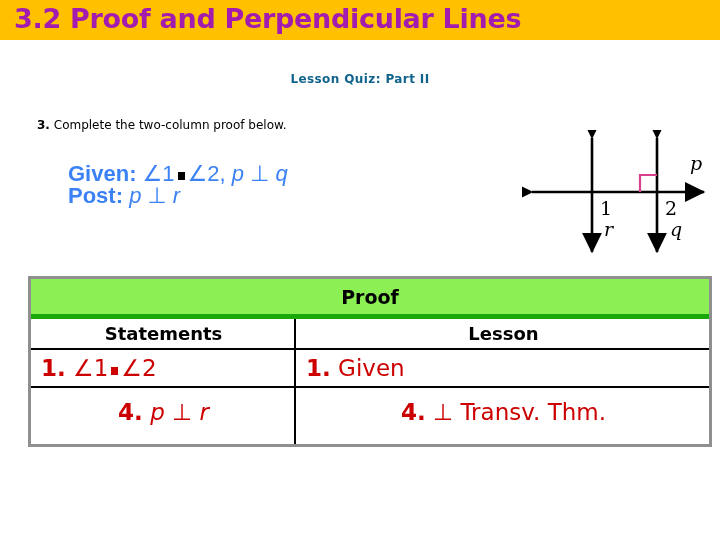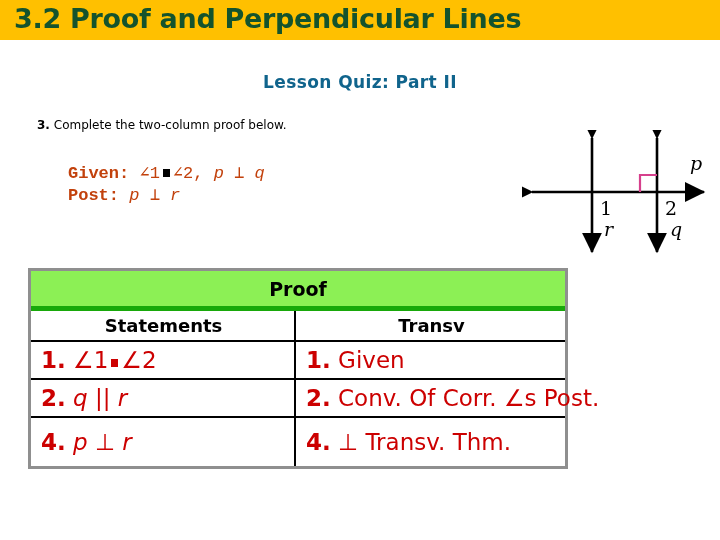"3.2 Proof and Perpendicular Lines" #title-text { color: #14532d -> #a21caf }
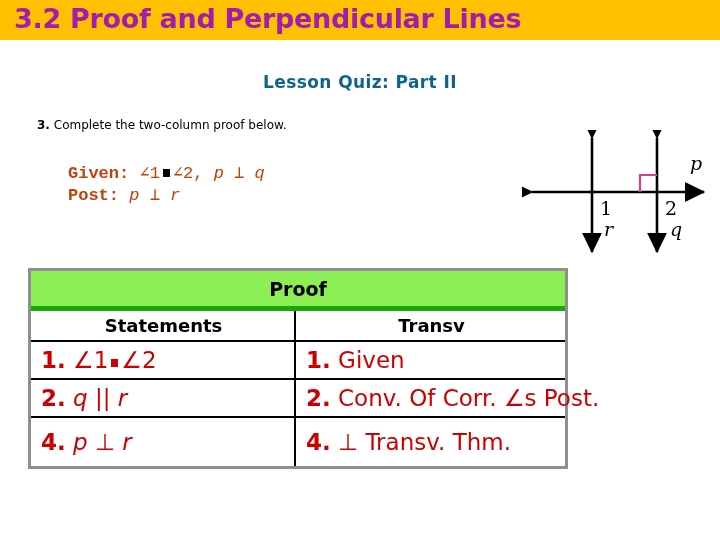"Lesson Quiz: Part II" #quiz-heading { font-size: 17px -> 12px }
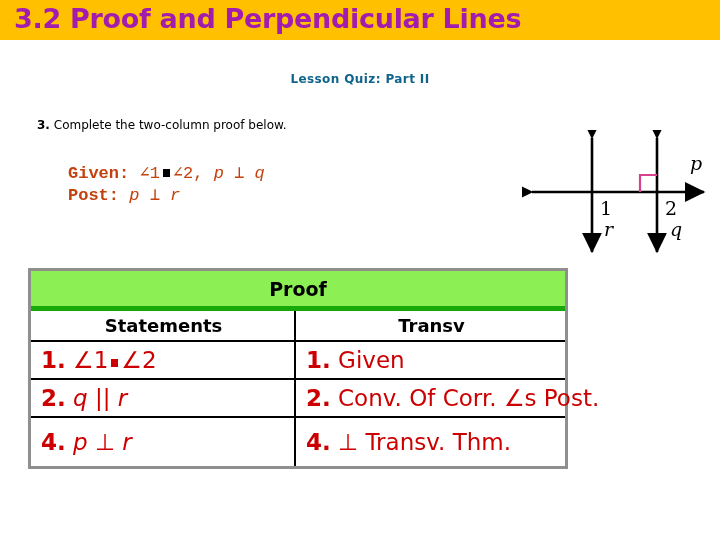"Given: ∠1 ∠2, p ⊥" #given-prove { color: #c2410c -> #3b82f6; font-family: Liberation Mono, monospace -> Liberation Sans, sans-serif; font-size: 17px -> 22px }
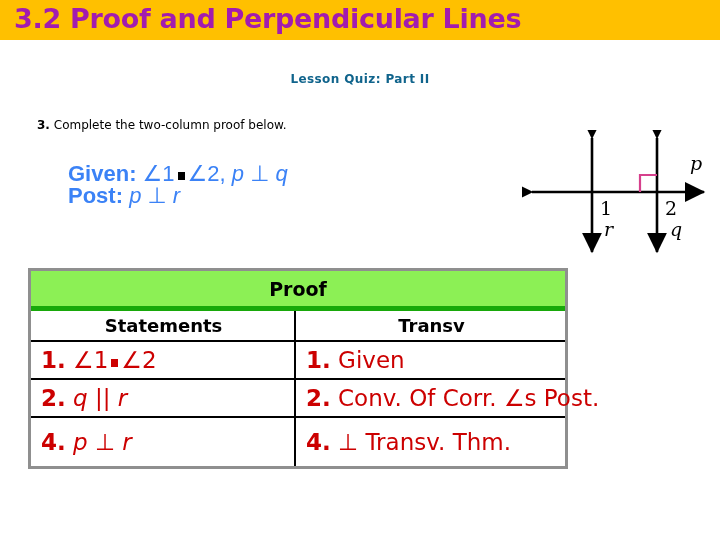"Proof" #proof-table { top: 268px -> 276px; width: 540px -> 684px }
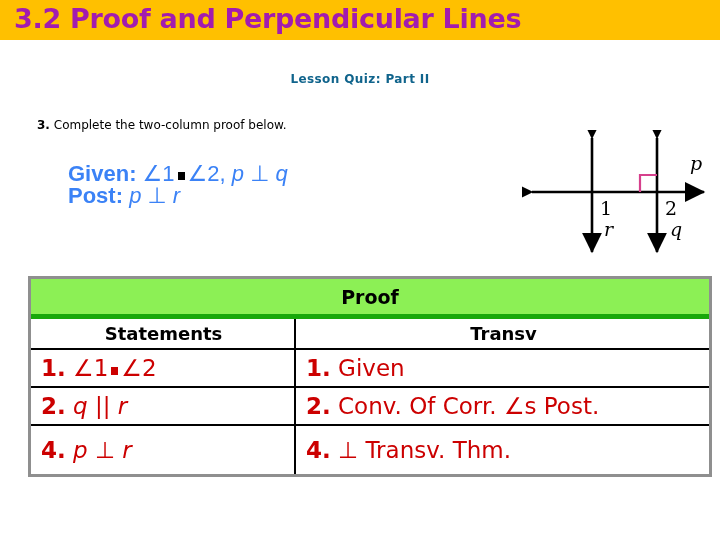"Transv" div.pcell { text: Transv -> Lesson }
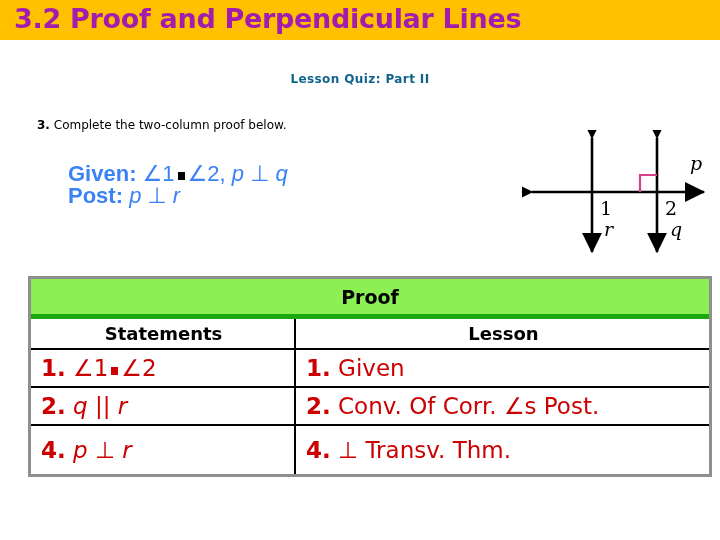"2. q || r" div.prow { html: <div> <div> <span>2.</span> <span>q</span> <span>||</span> <span>r</span> </div> <div> <span>2.</span> <span>Conv. Of Corr. ∠s Post.</span> </div> </div> -> none }
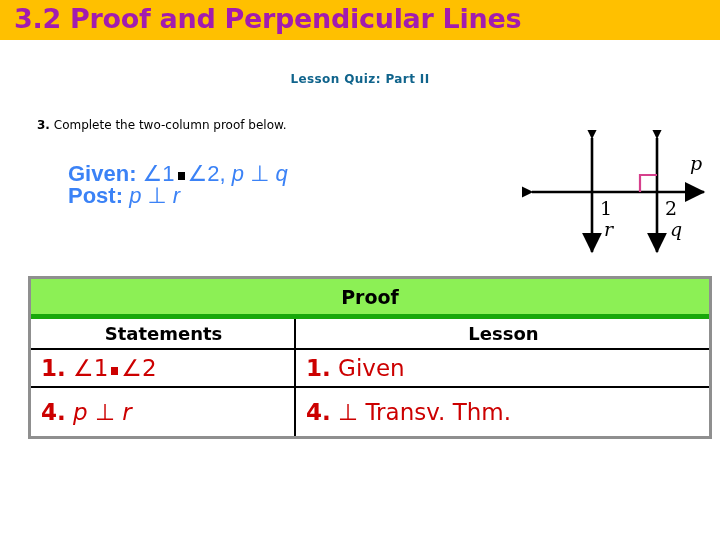"4. p ⊥ r" .prow.last .pcell { padding-bottom: 11px -> 19px; text-align: none -> center }
